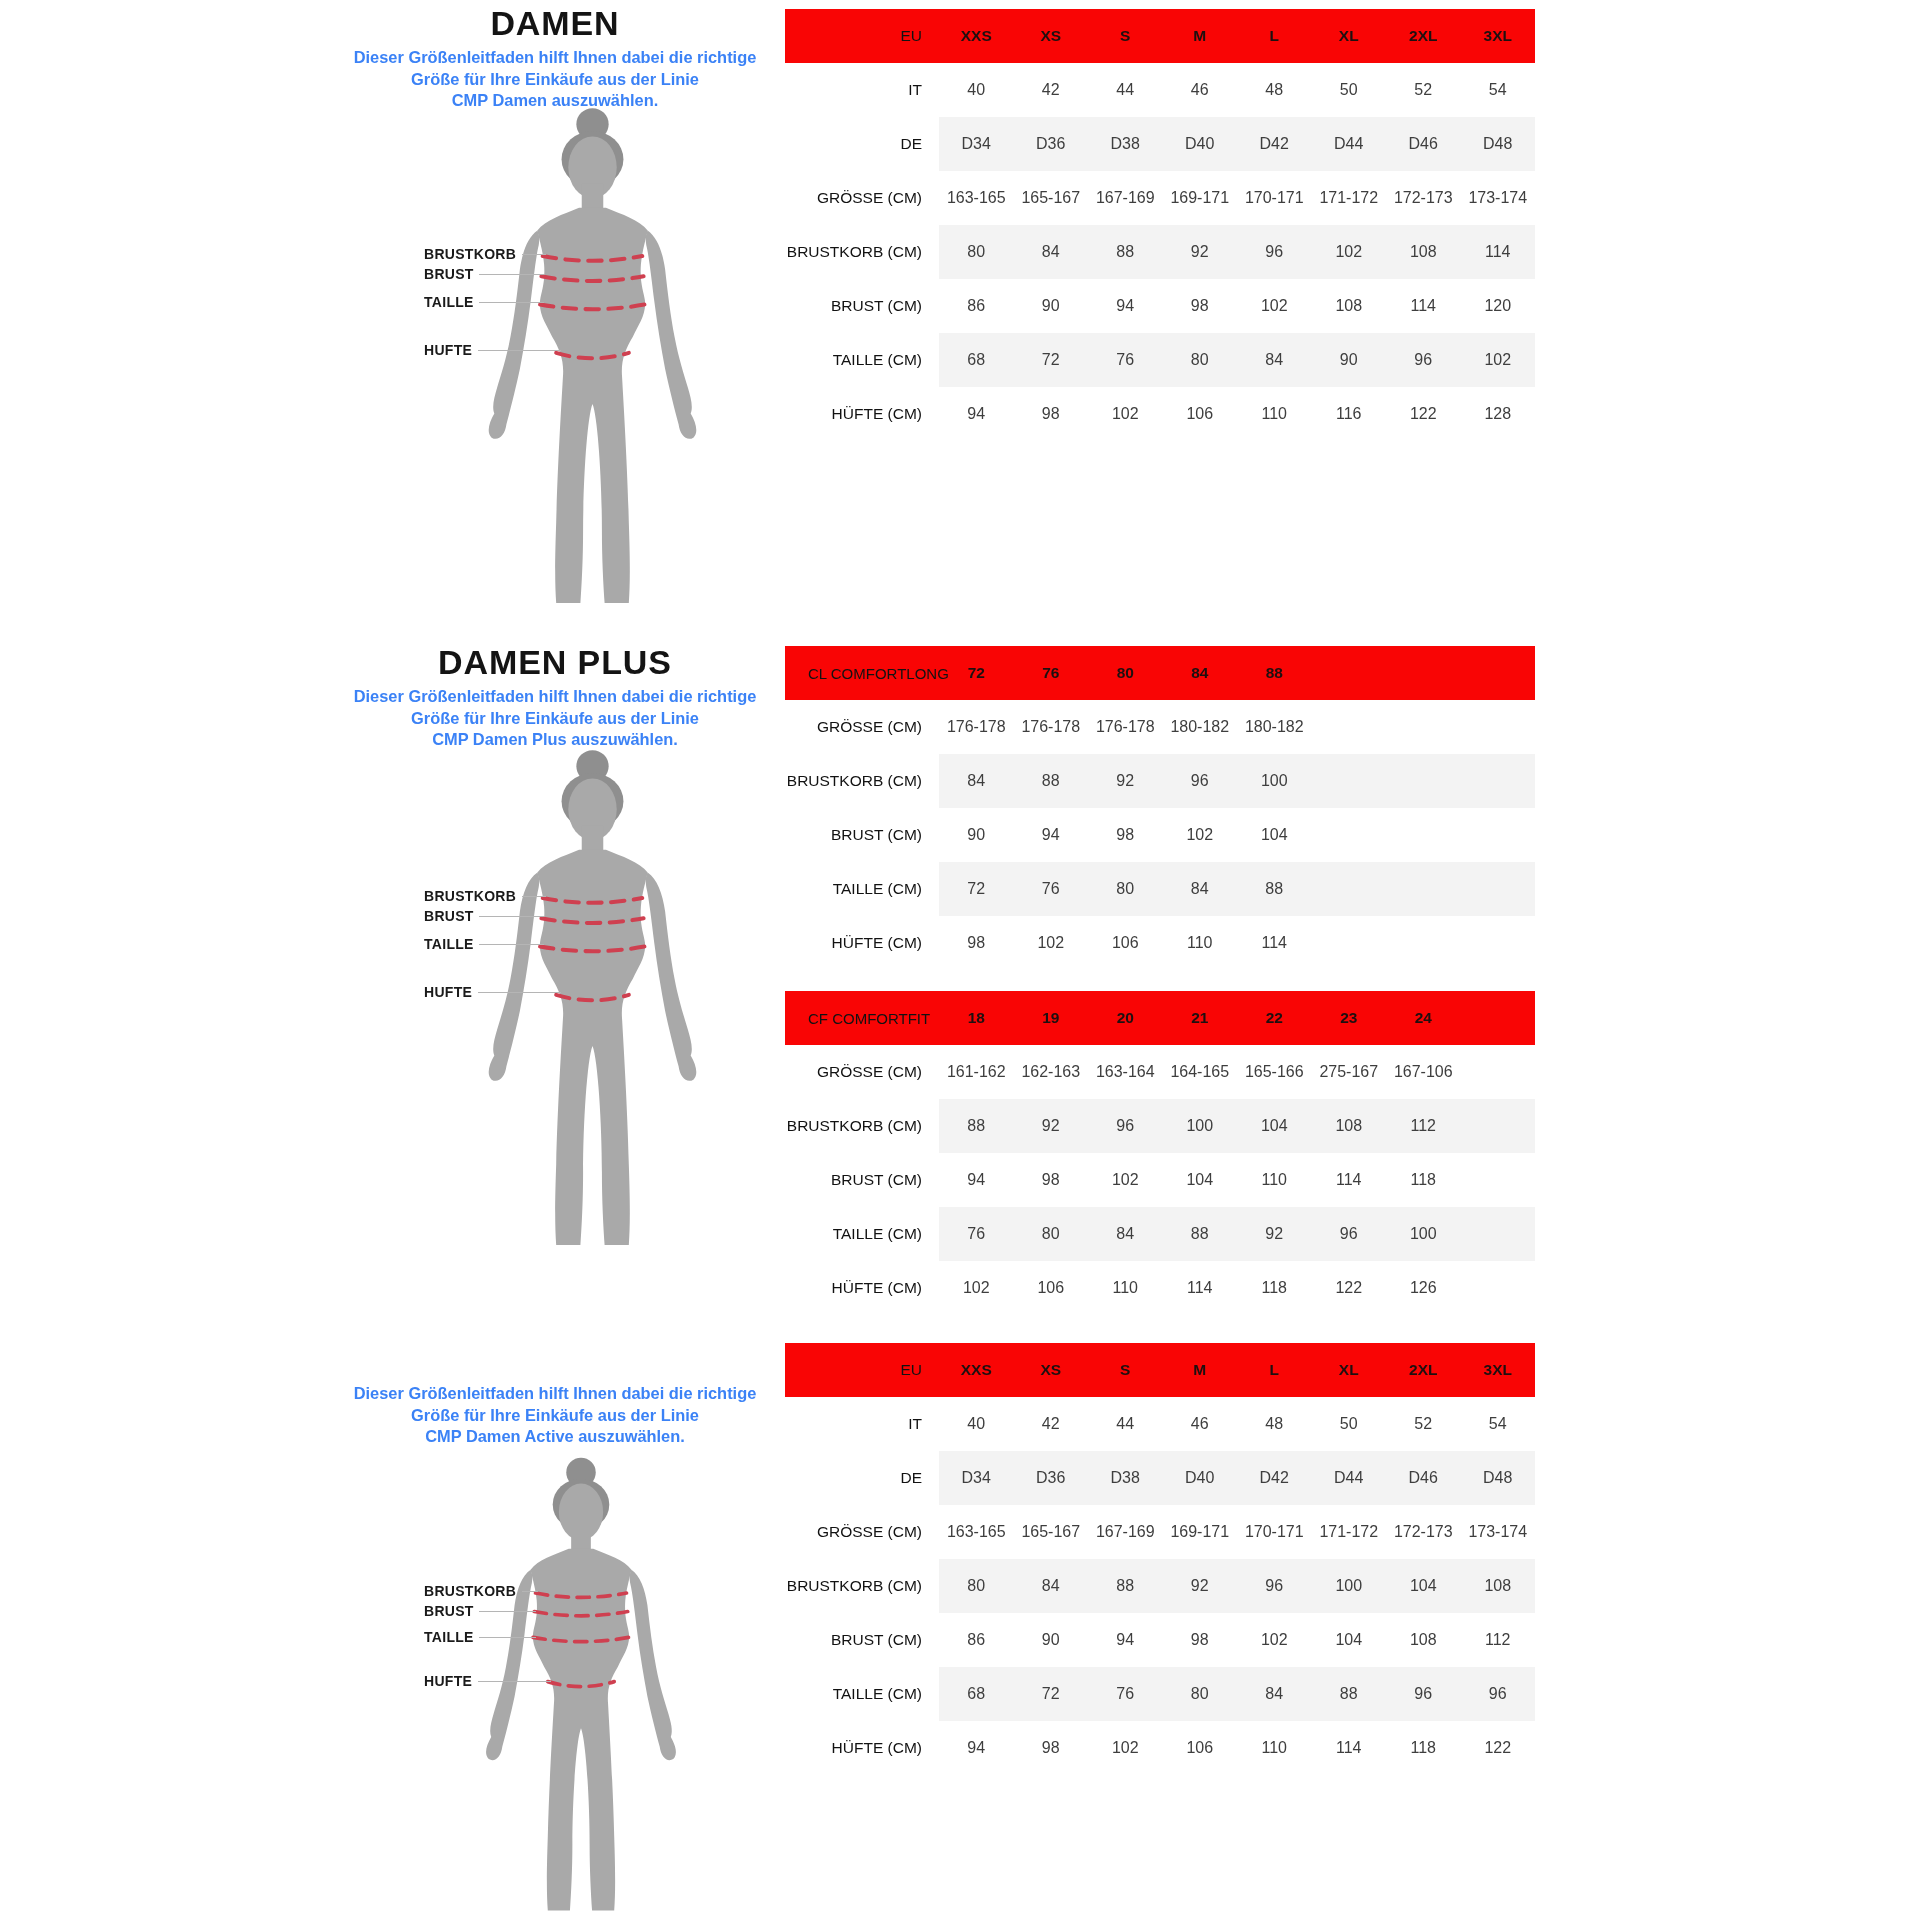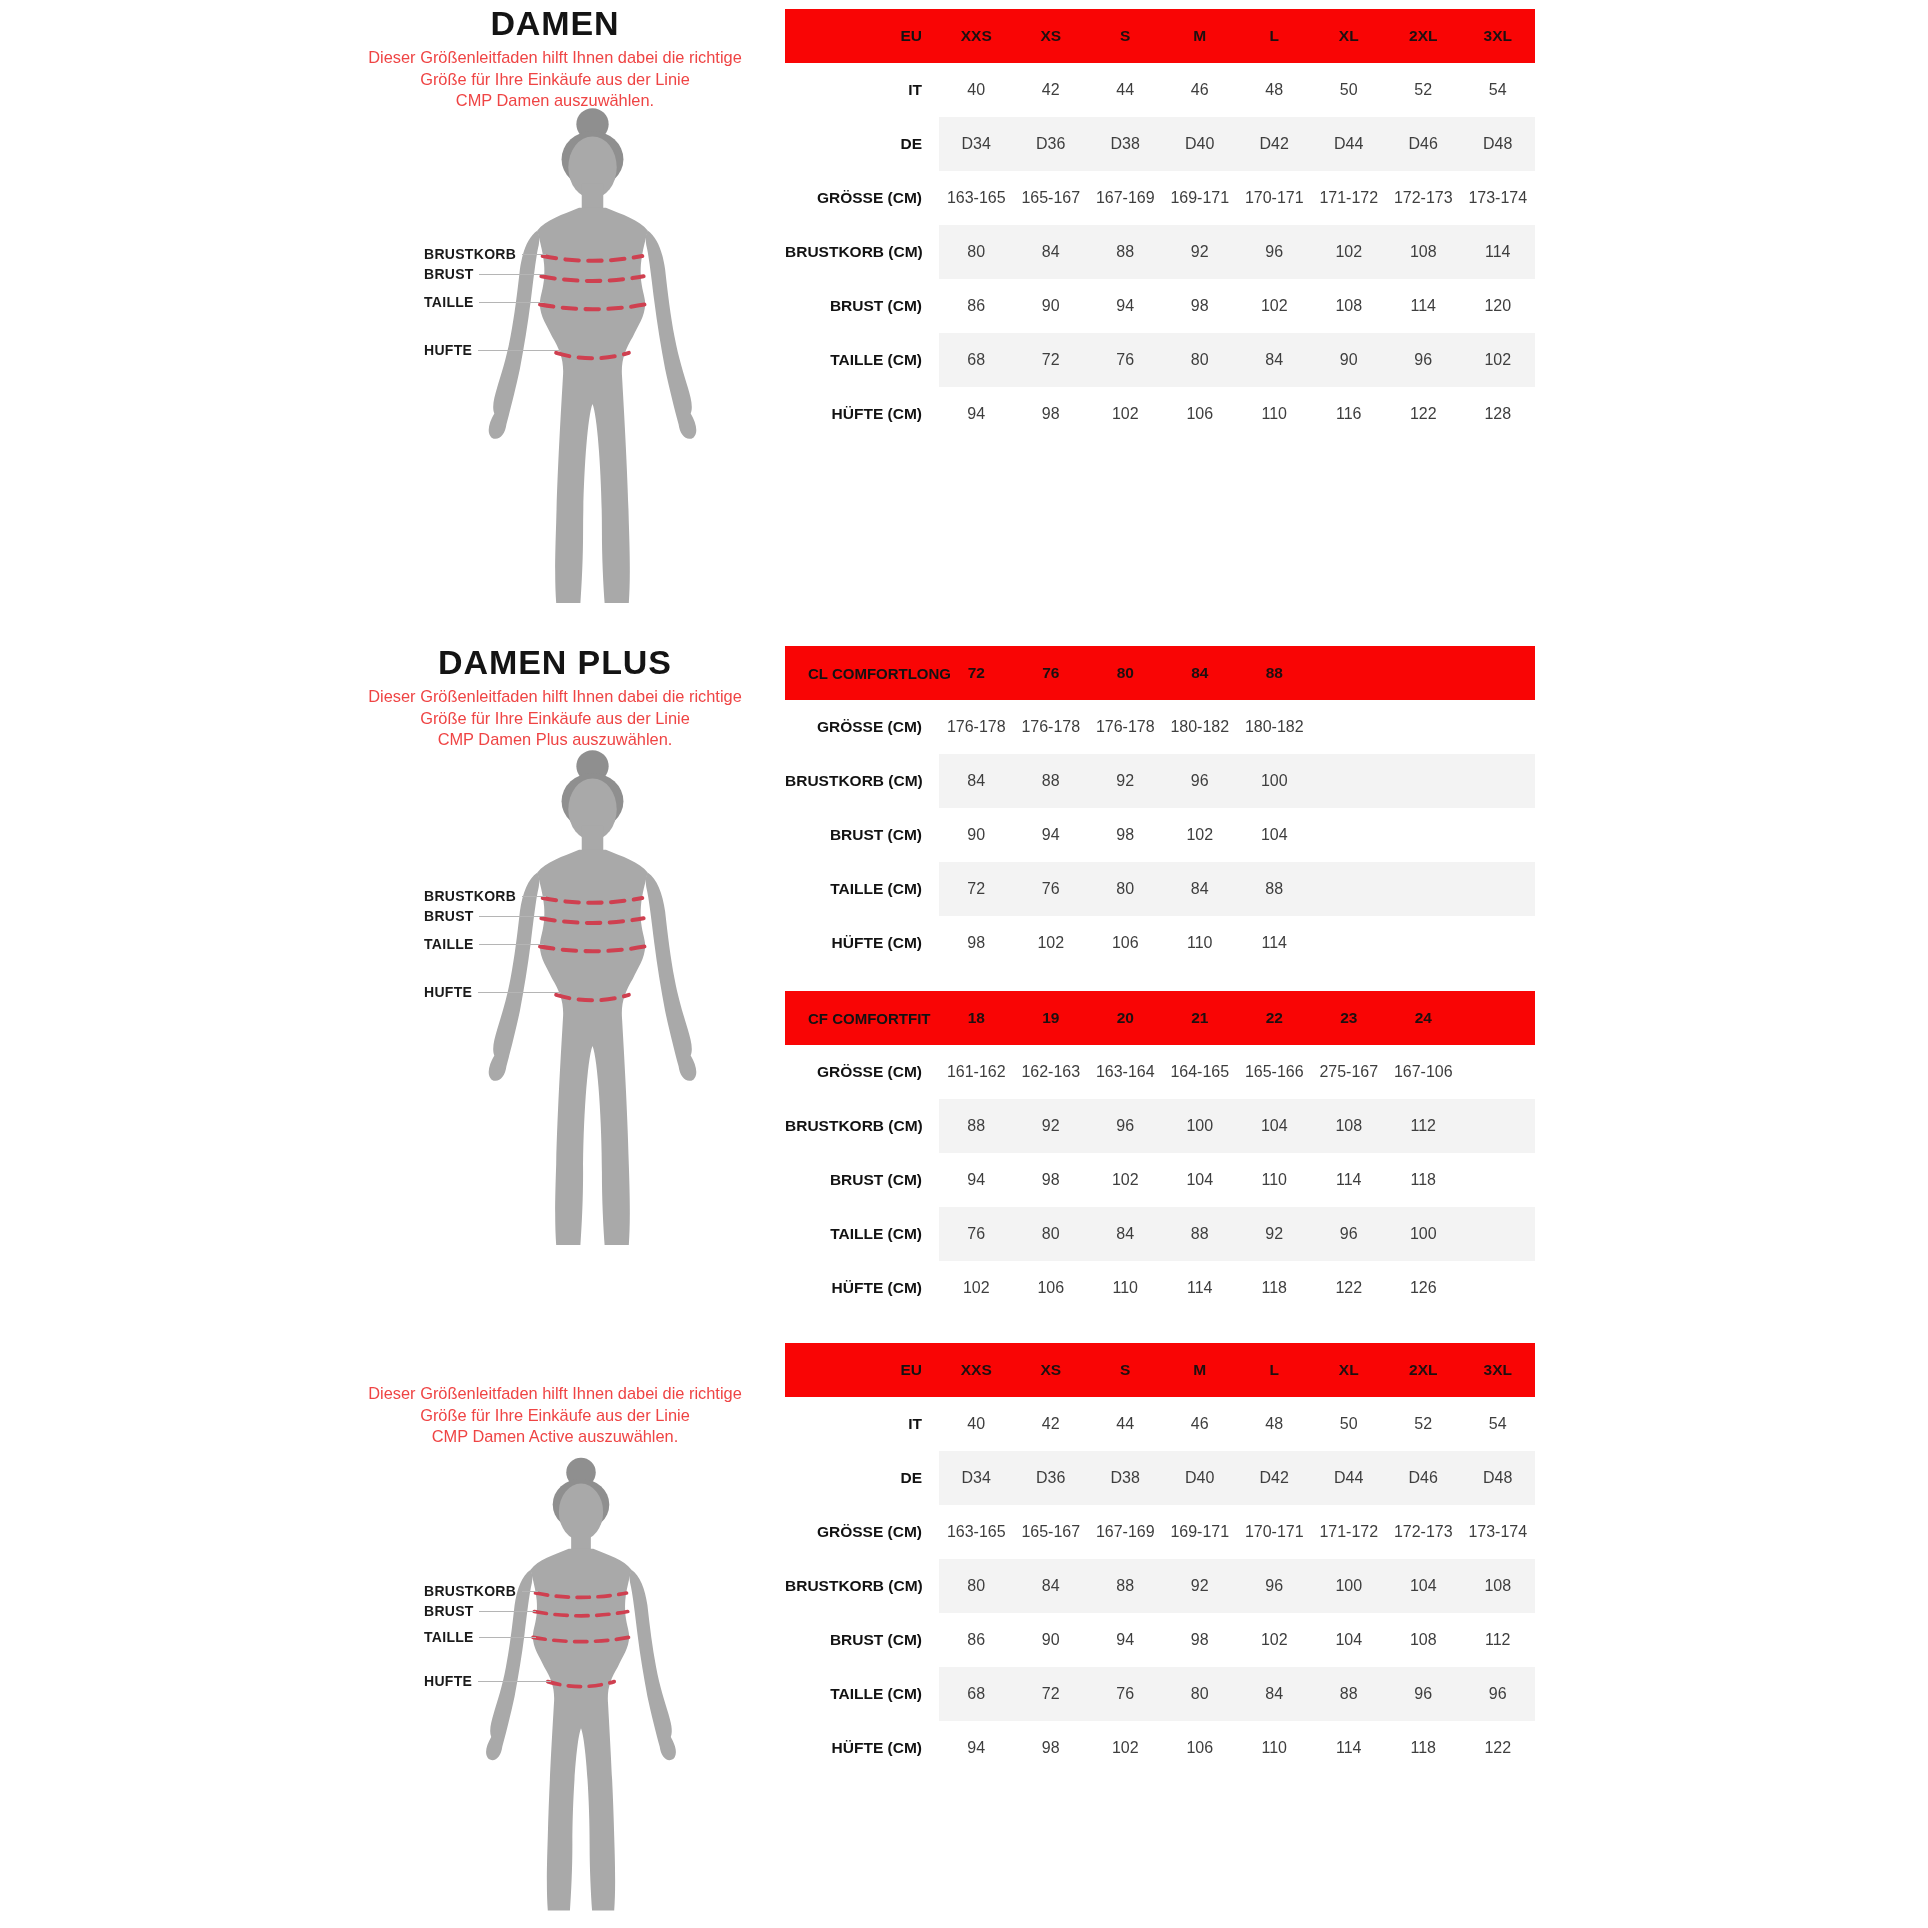"EU" .cell.lbl { font-weight: 700 -> 400 }
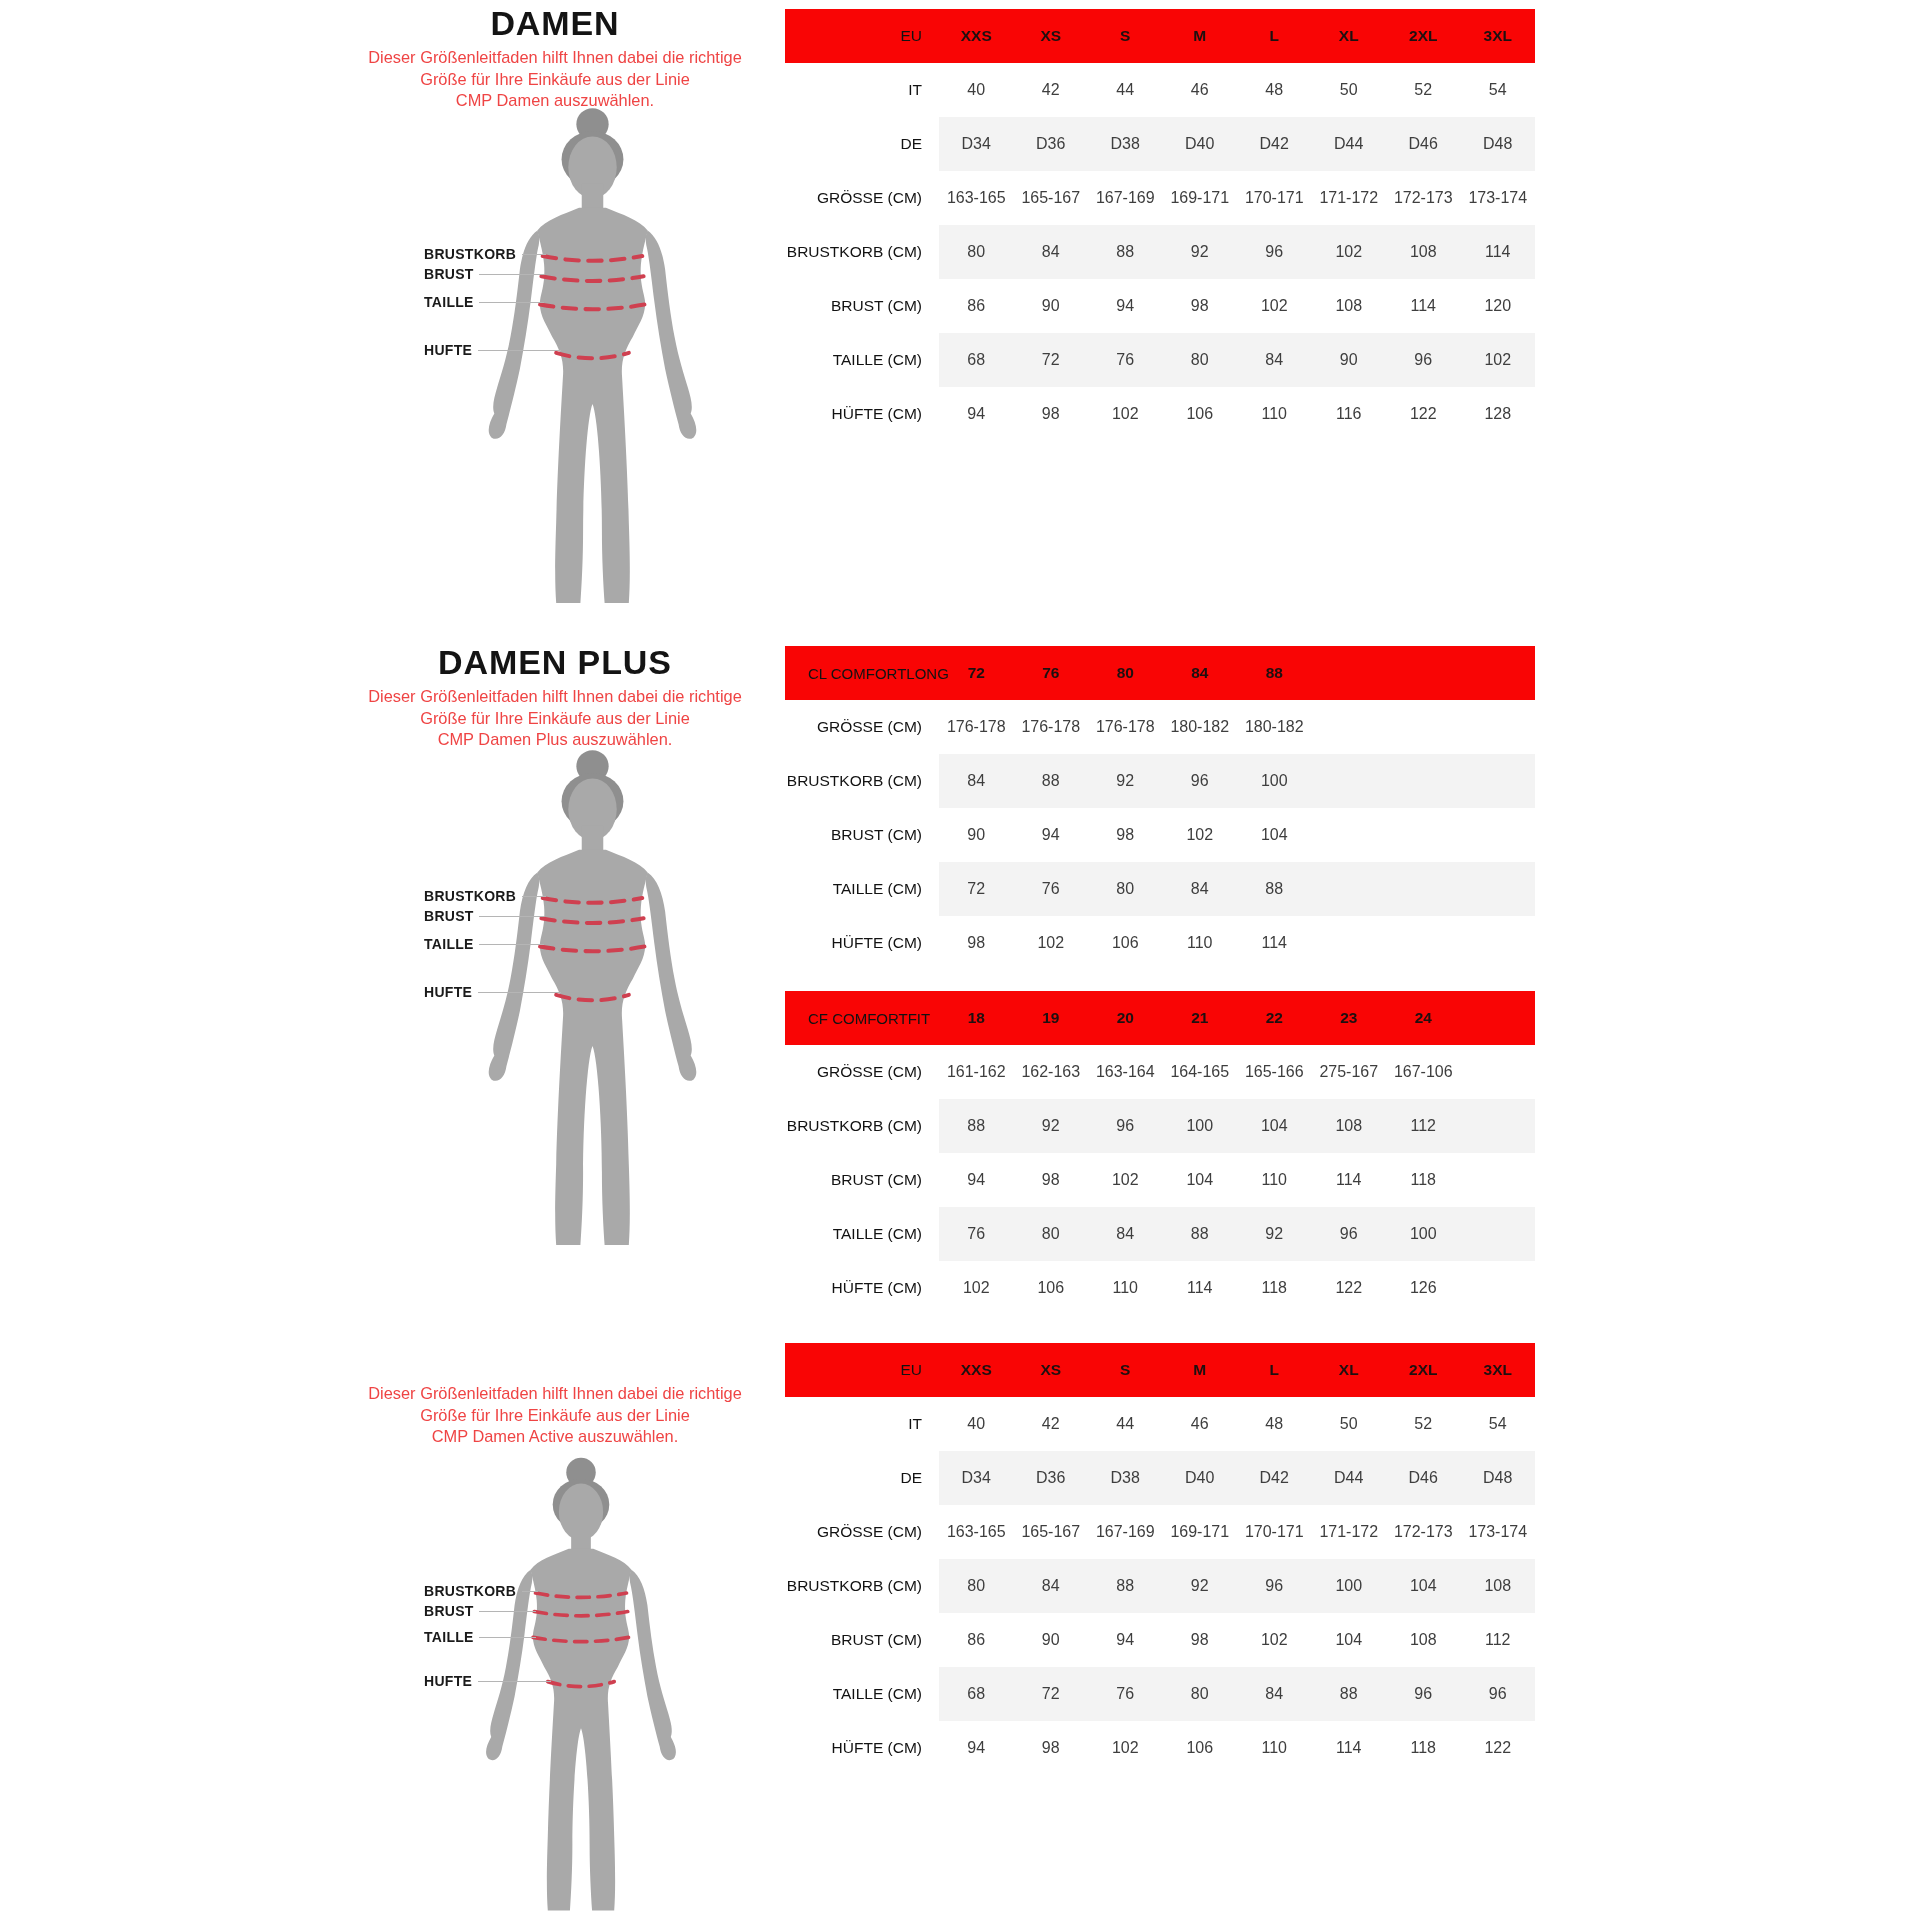"Dieser Größenleitfaden hilft Ihnen dabei" .sec-sub { color: #ef4444 -> #3b82f6; font-weight: none -> bold }
